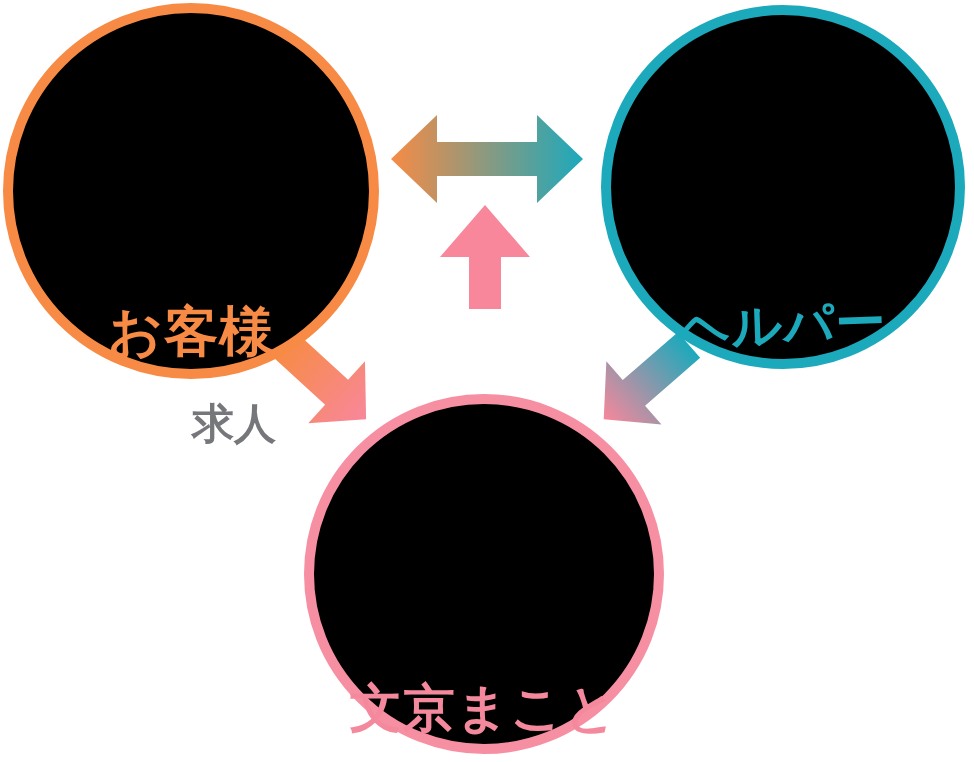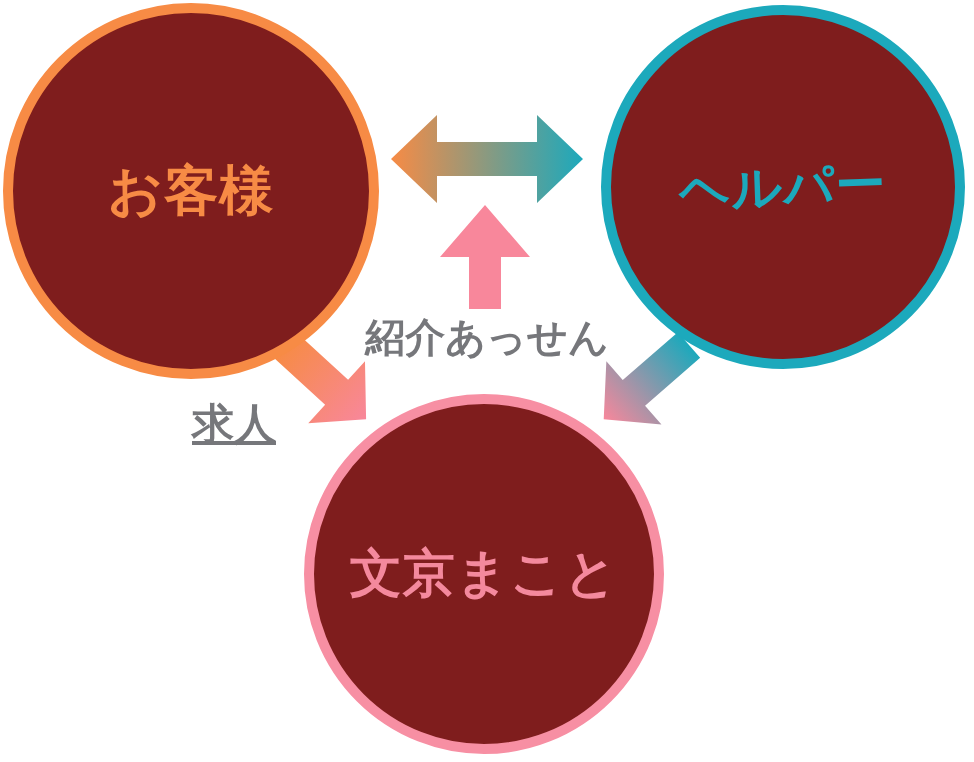"お客様" .circle { align-items: center -> flex-end; background: #7f1d1d -> #000000 }
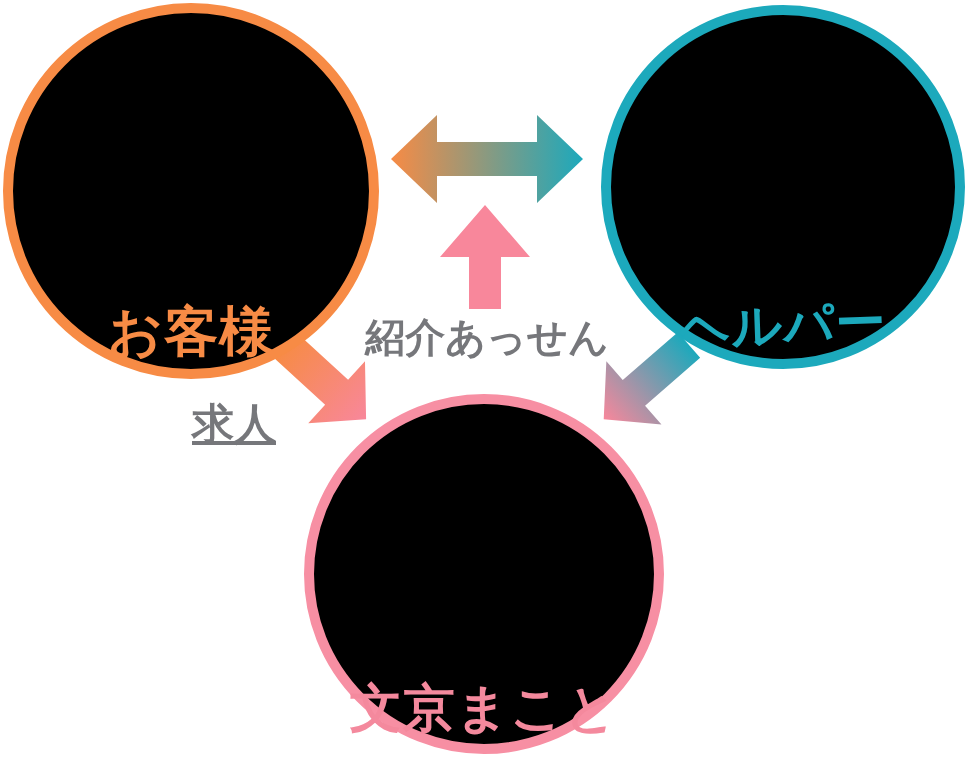"紹介あっせん" div.edge-label { html: <div>紹介あっせん</div> -> none }
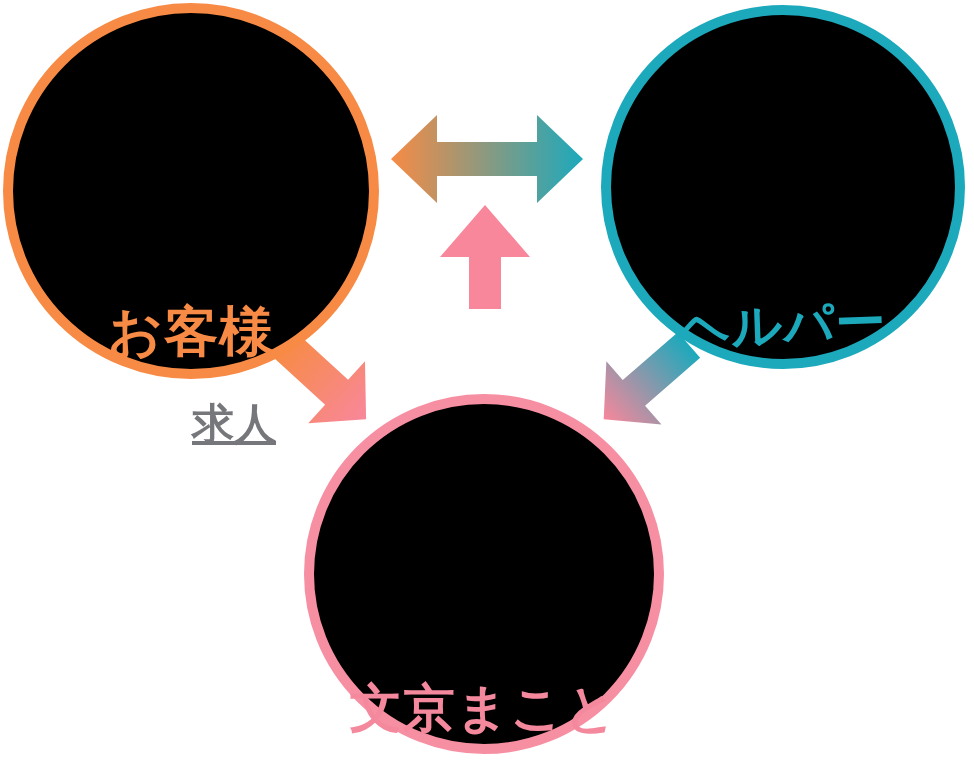"求人" .lbl-joboffer { text-decoration: underline -> none }
